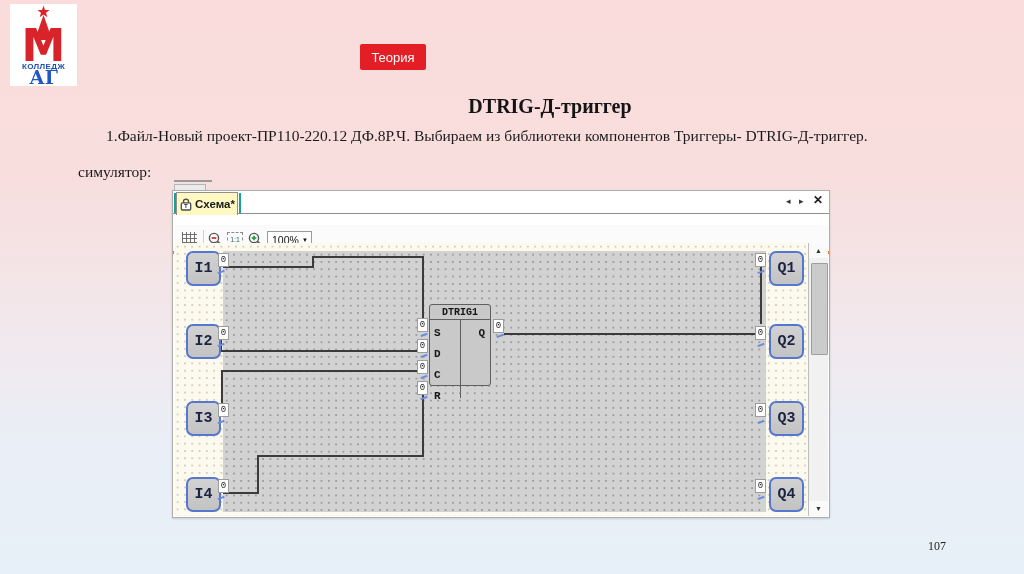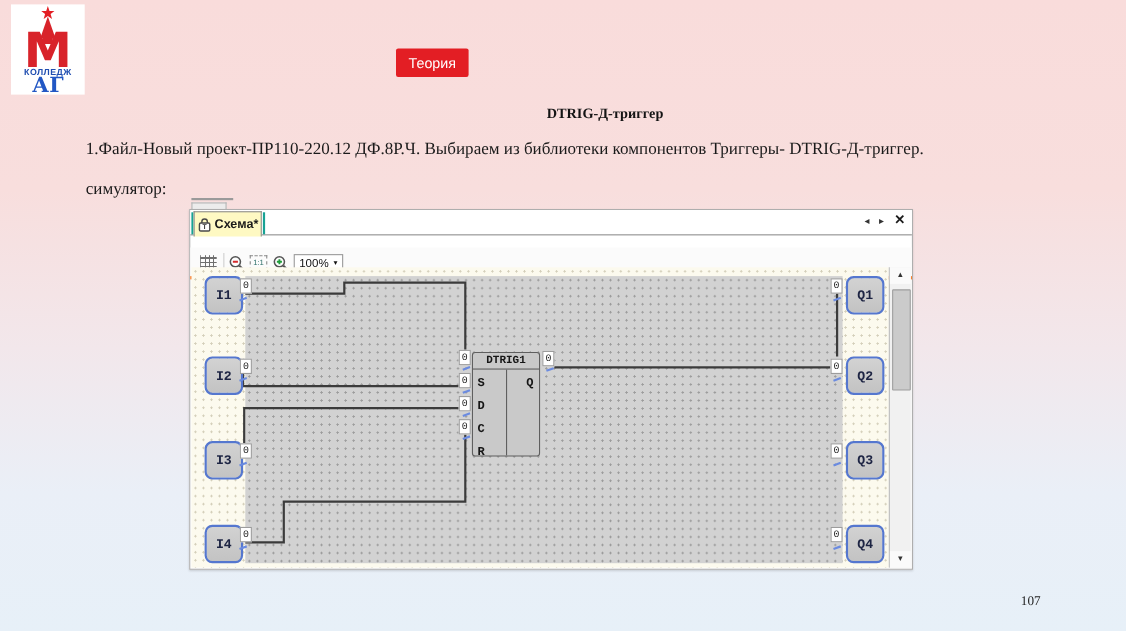"DTRIG-Д-триггер" .title { font-size: 13px -> 20px }
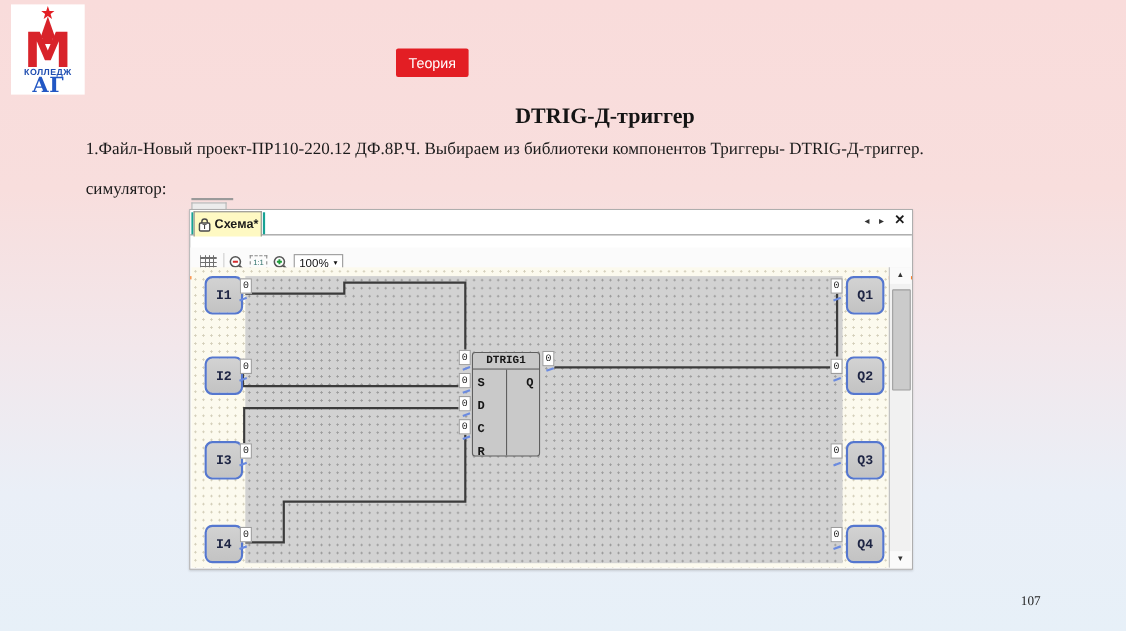"1.Файл-Новый проект-ПР110-220.12" div.para { margin-left: none -> 28px }
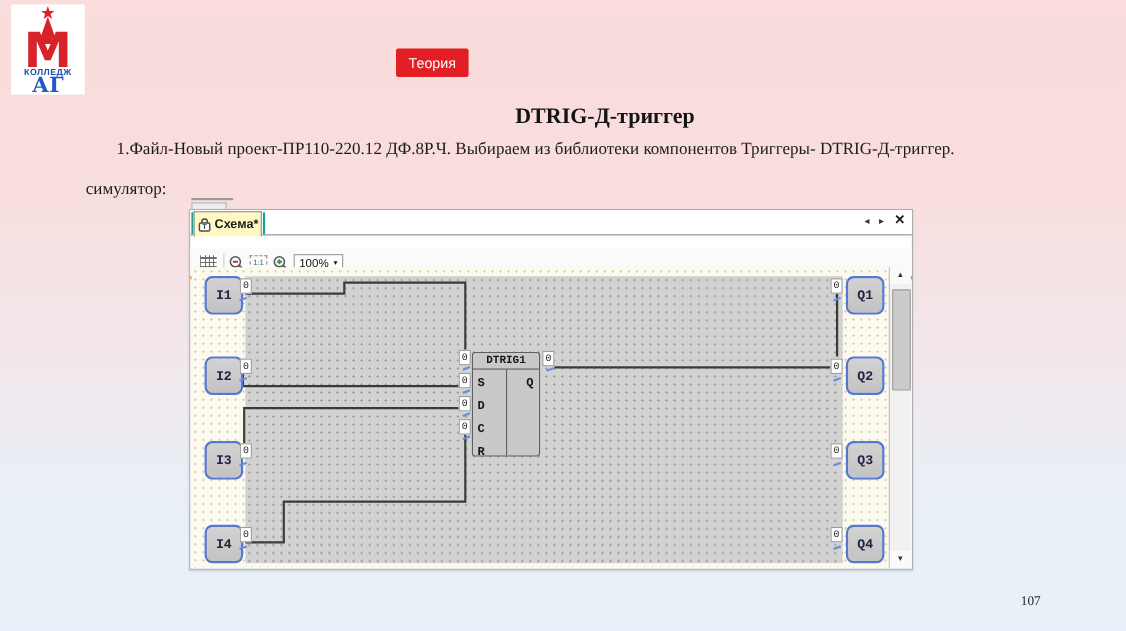"I1" .io-label { font-size: 12px -> 15px }
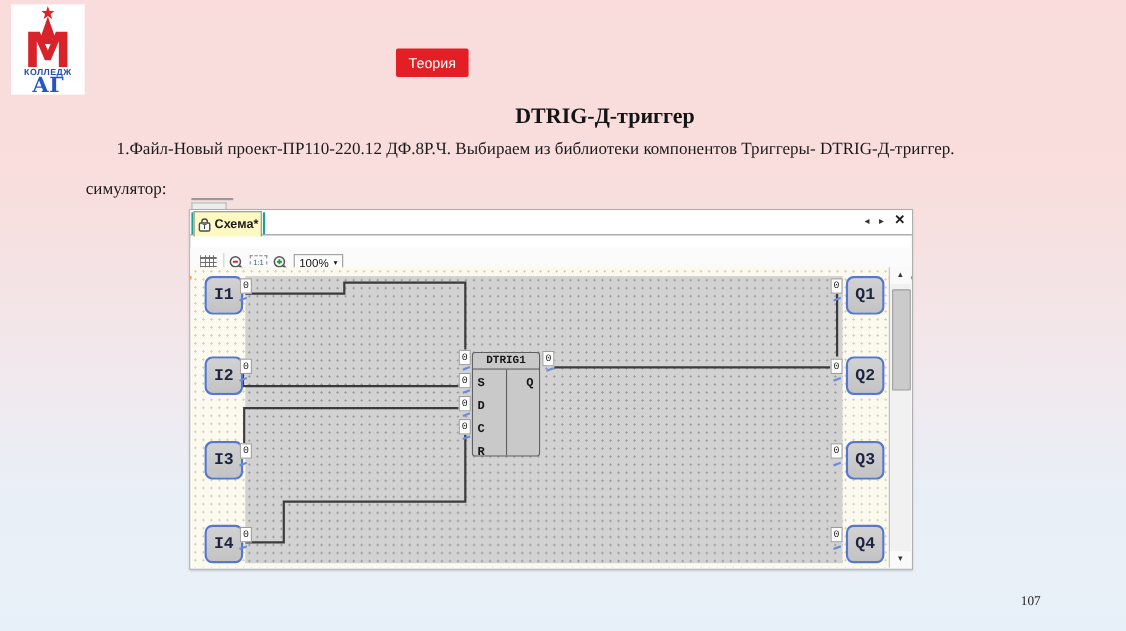"DTRIG1" .dtrig { height: 95px -> 82px; margin-top: 16px -> none }
